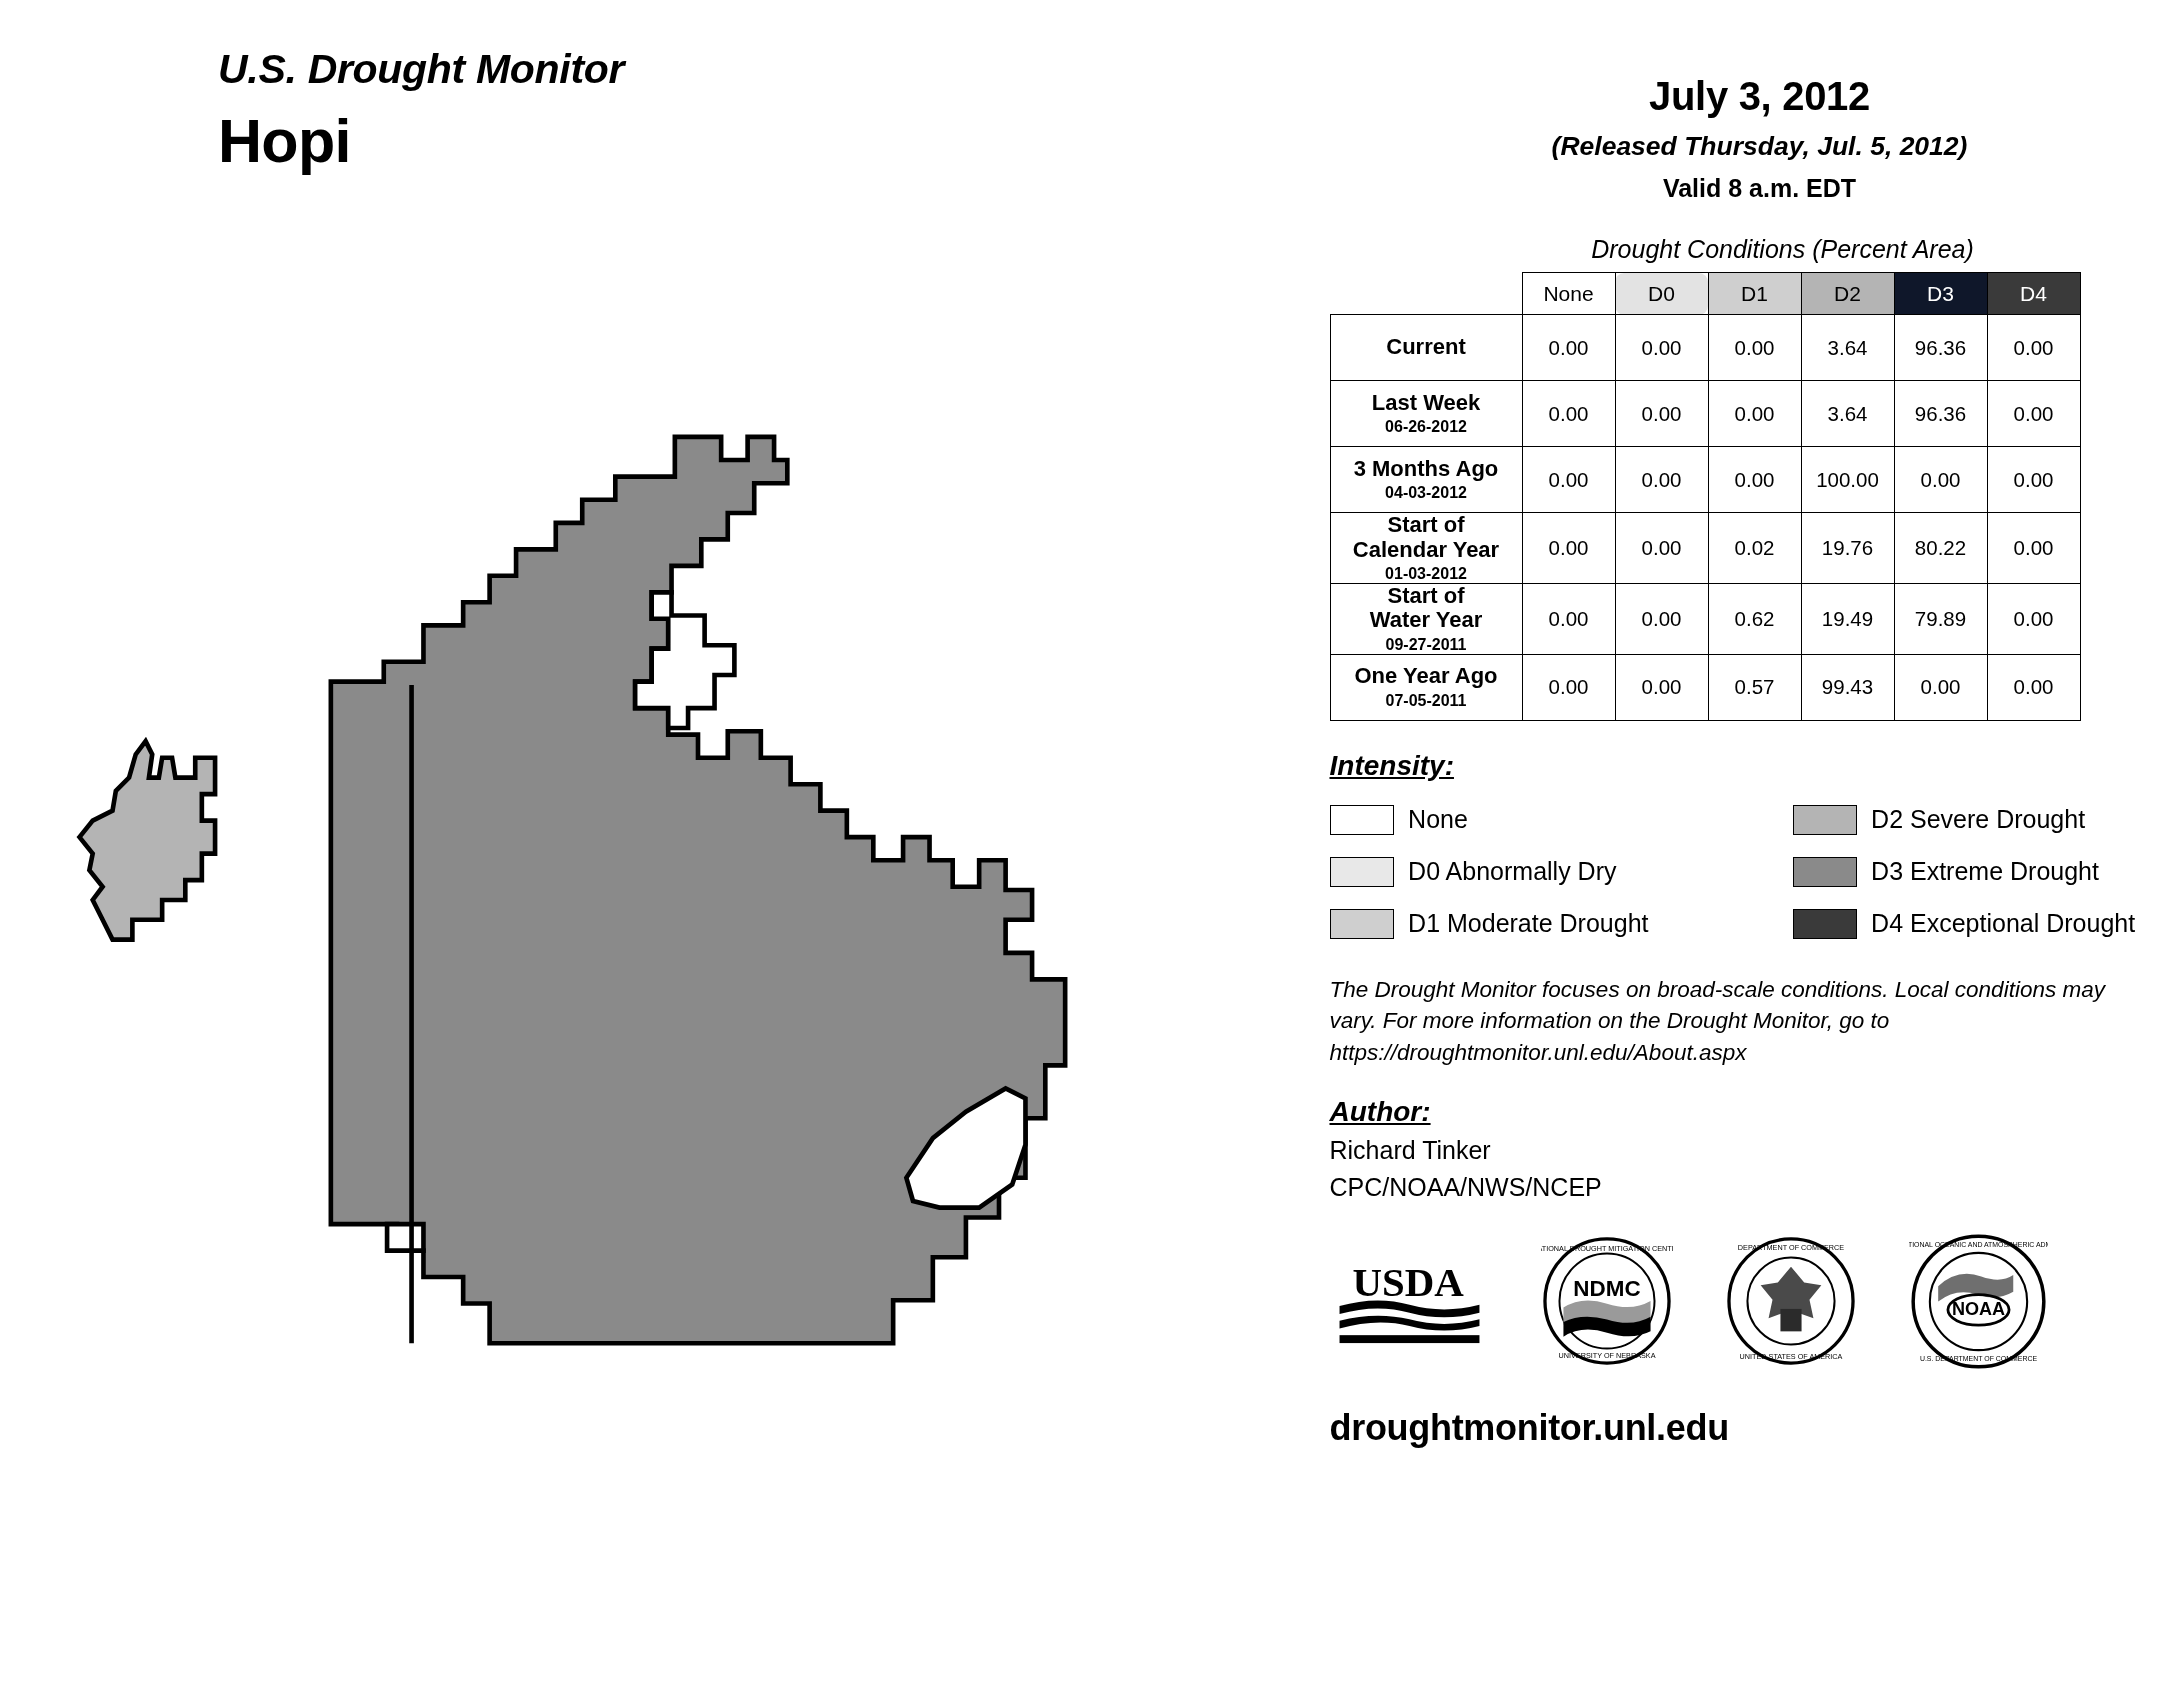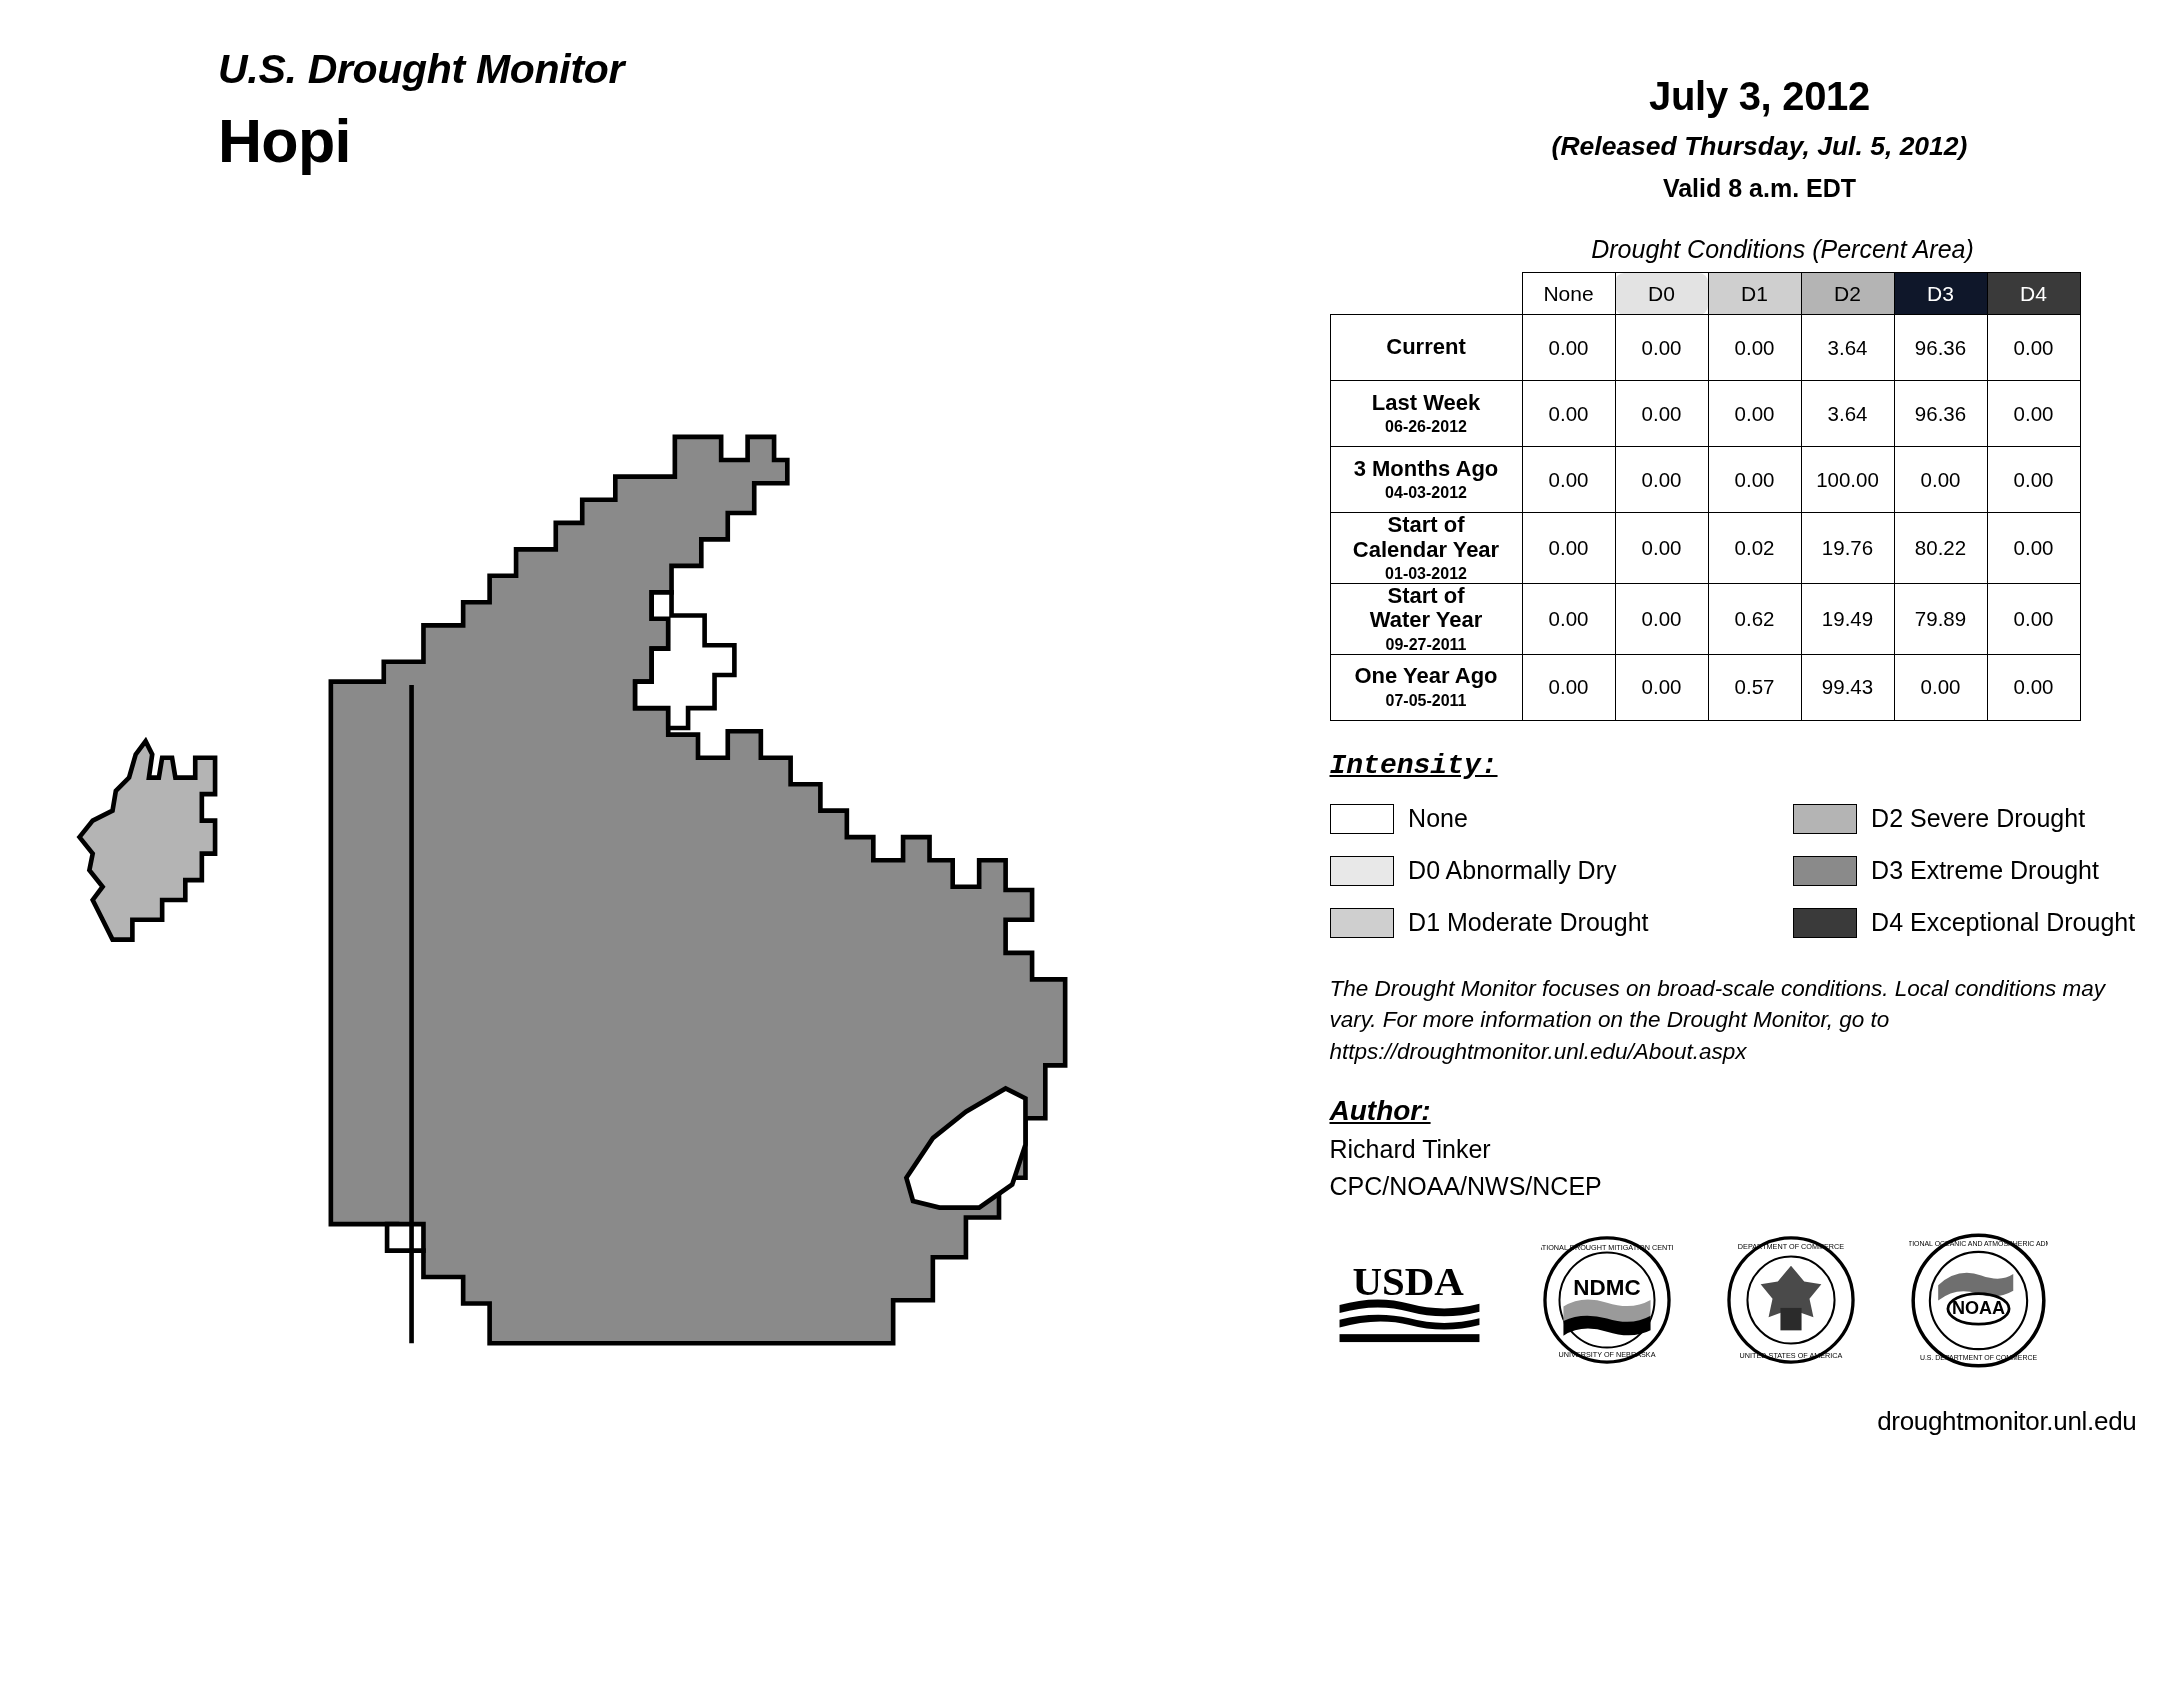"Intensity:" .intensity-head { font-family: Liberation Mono, monospace -> none }
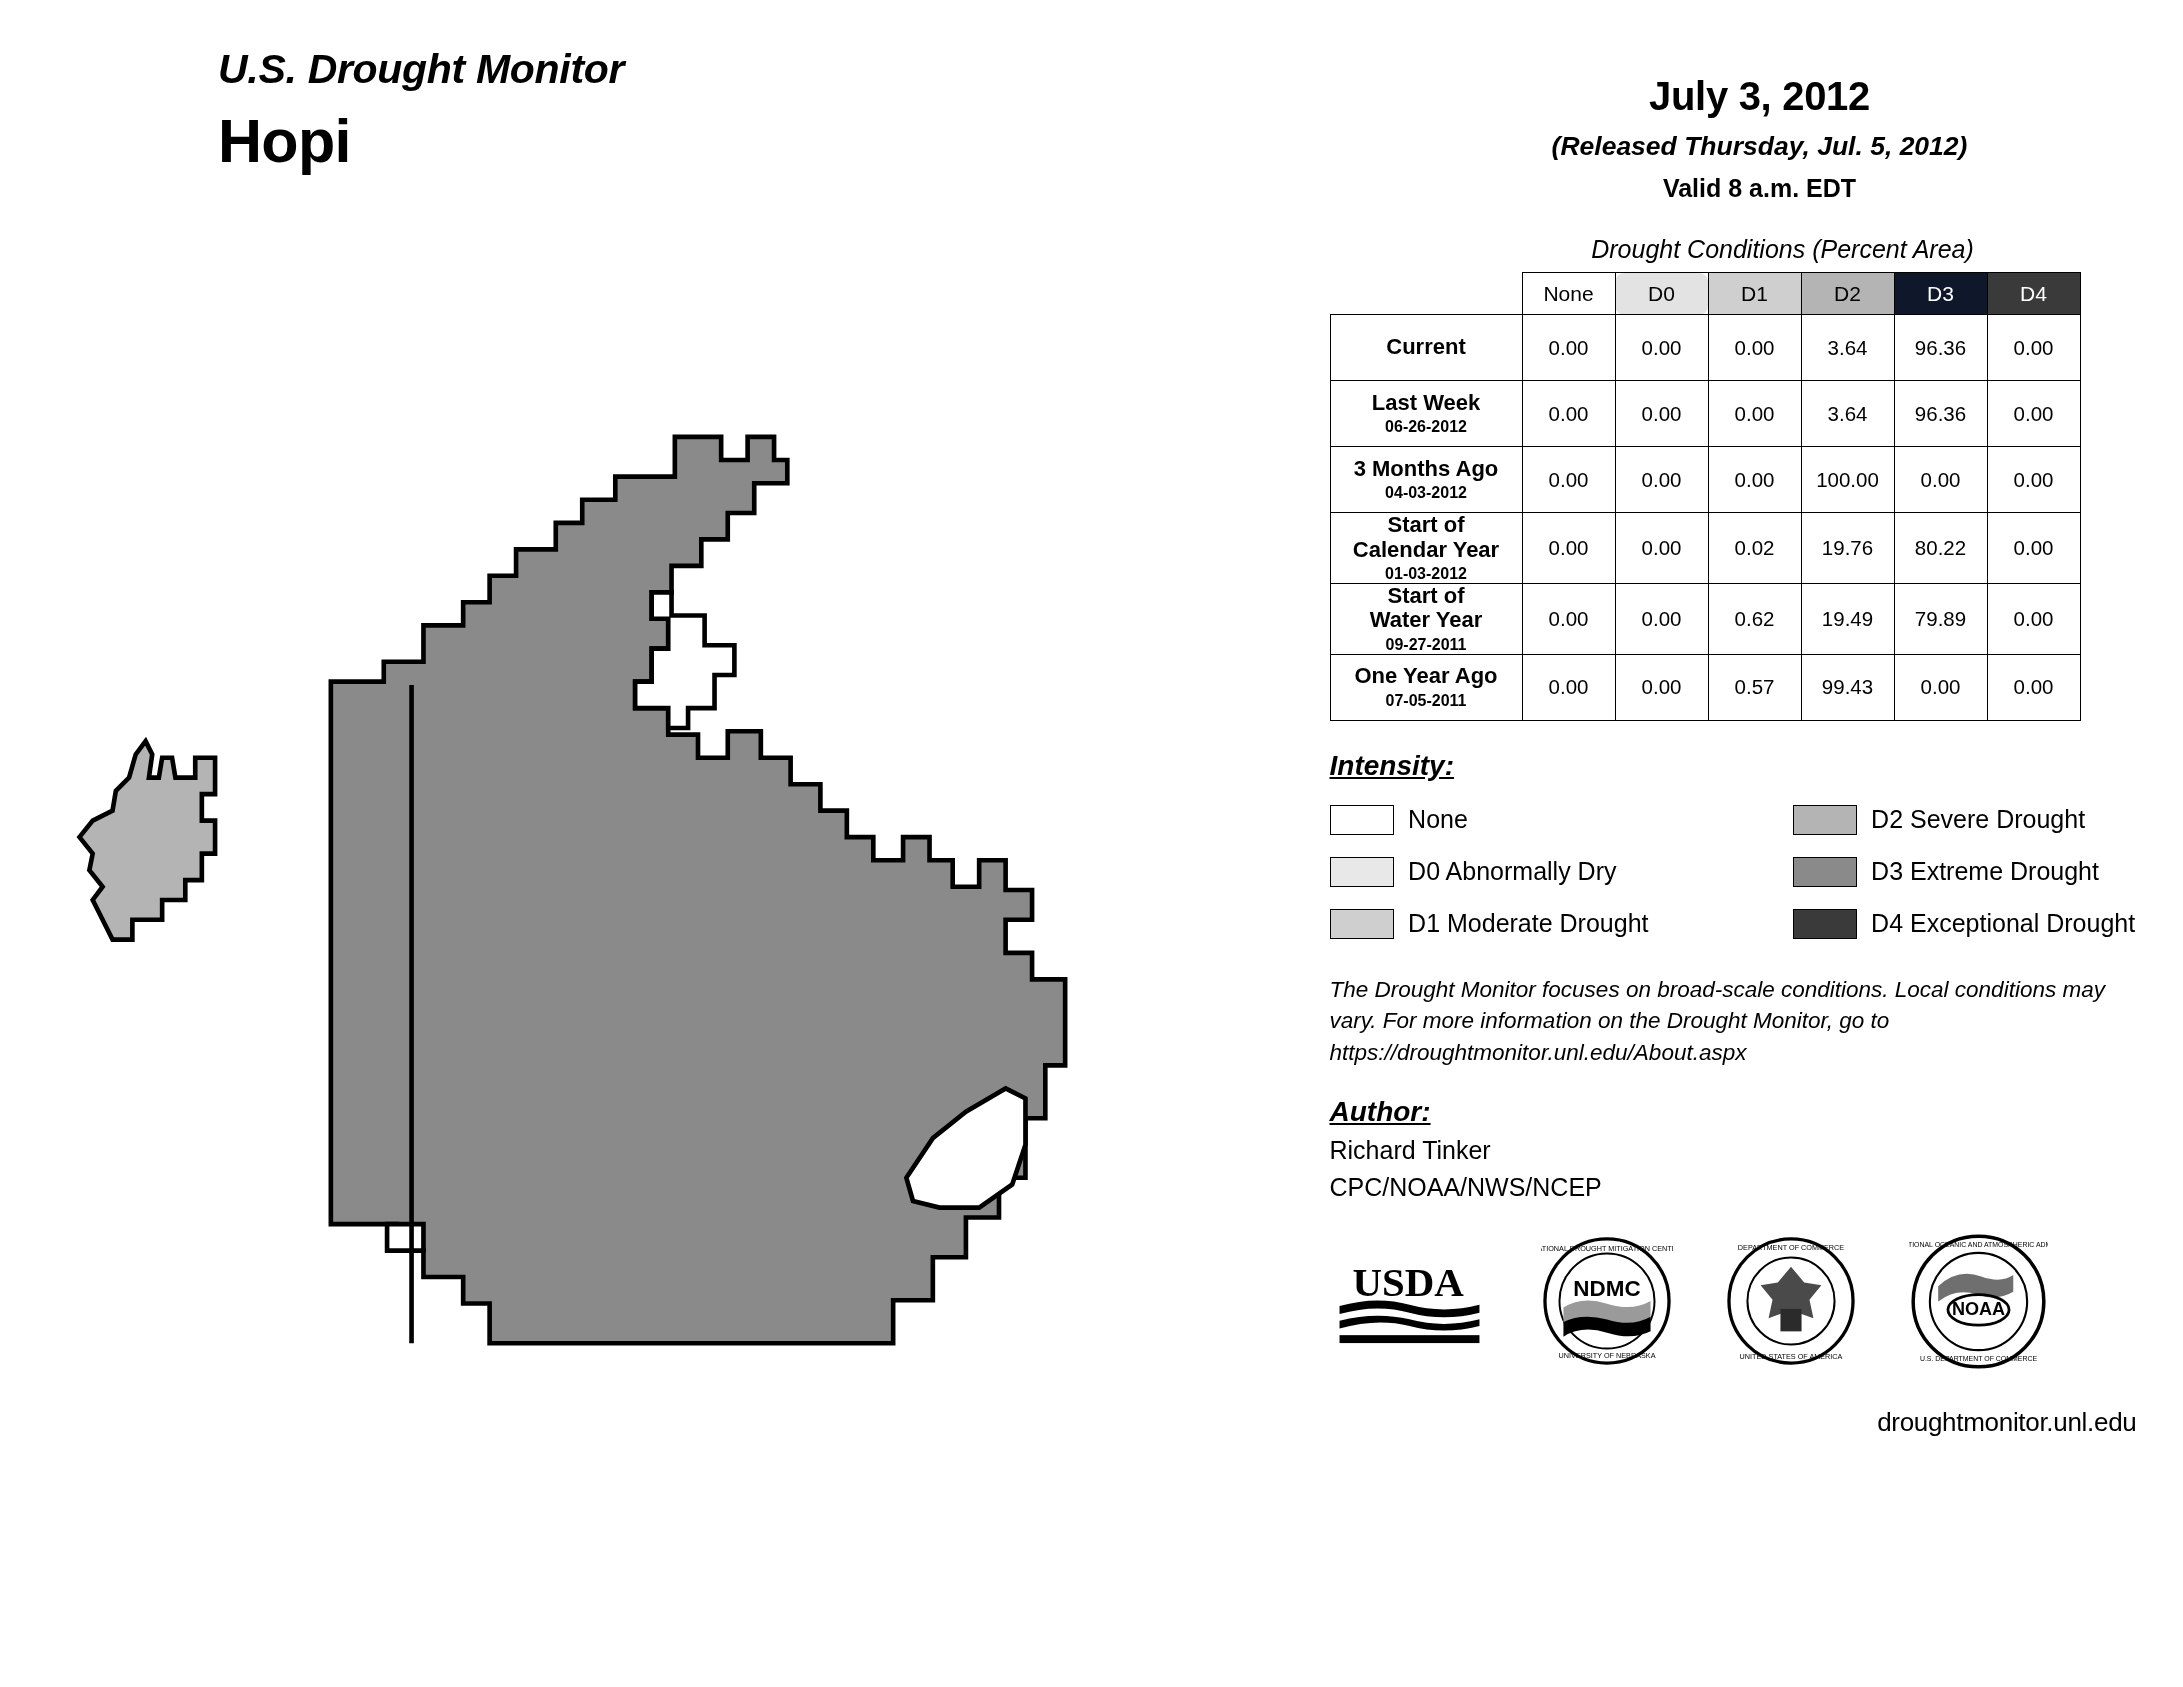"droughtmonitor.unl.edu" .footer-url { font-size: 26px -> 36px; font-weight: normal -> bold; text-align: right -> left }
